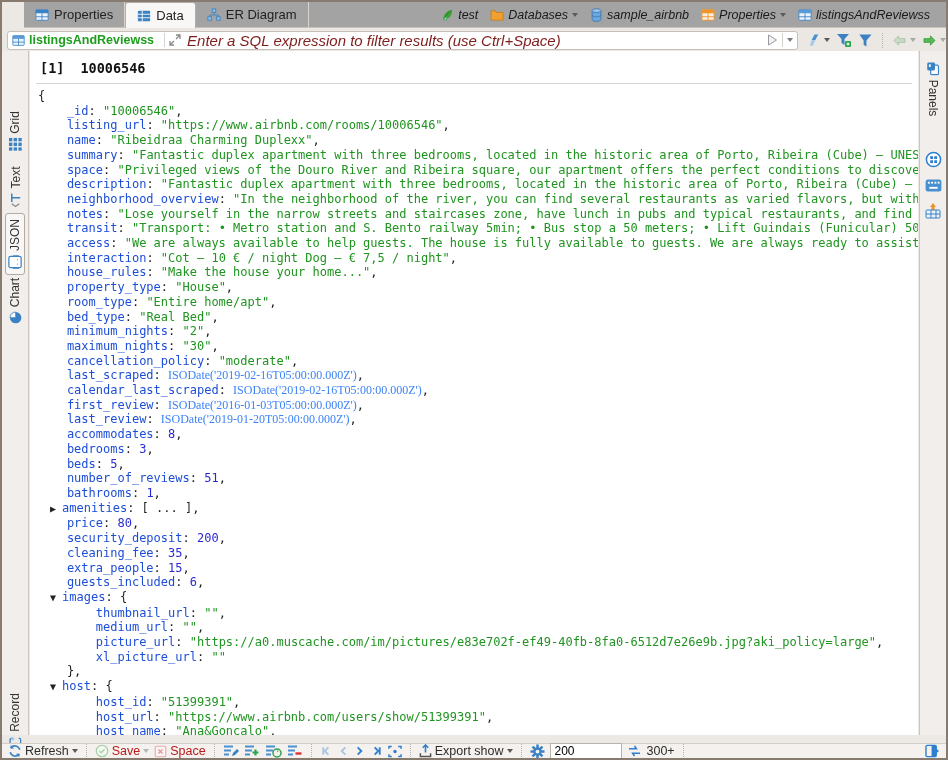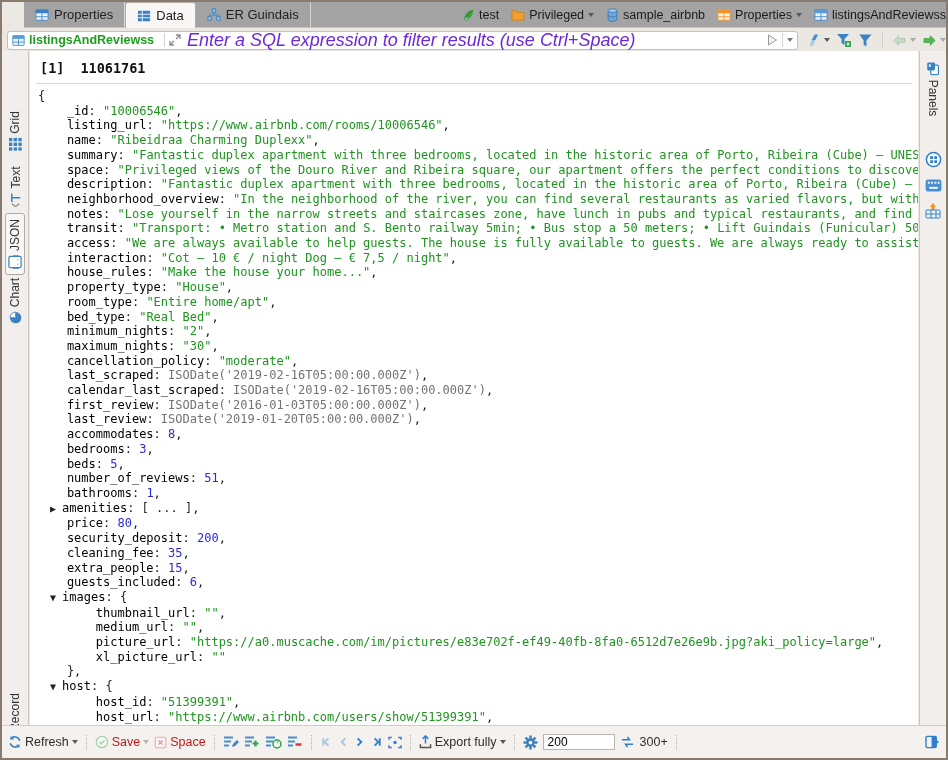"ER Guindais" span { text: Guindais -> Diagram }
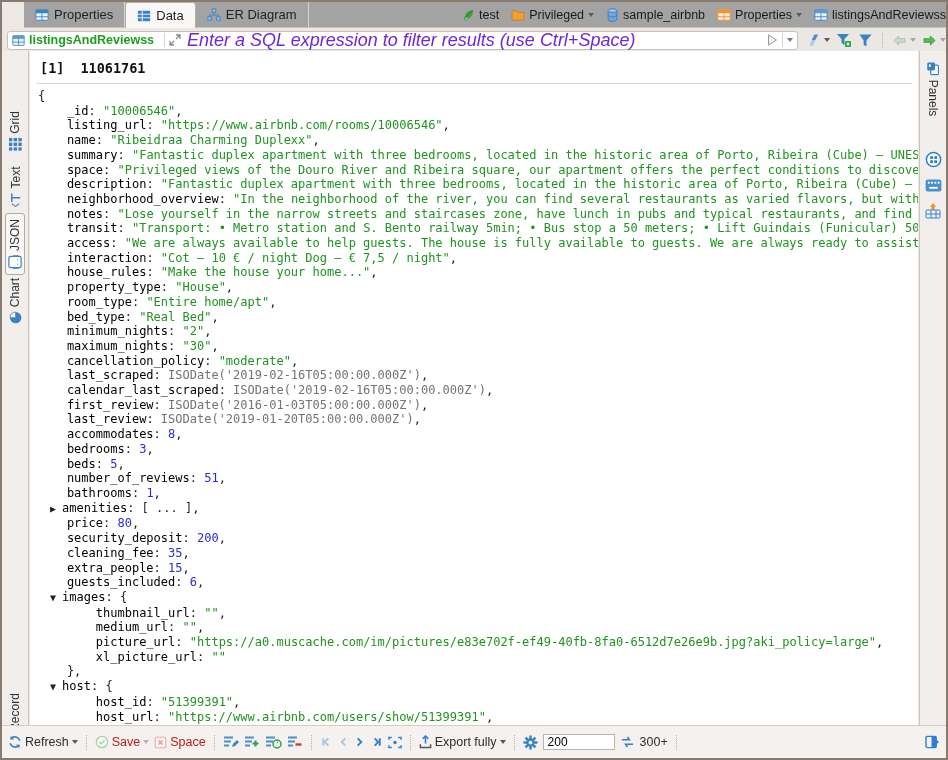"test" .crumbs { font-style: none -> italic; padding-right: 0 -> 16px }
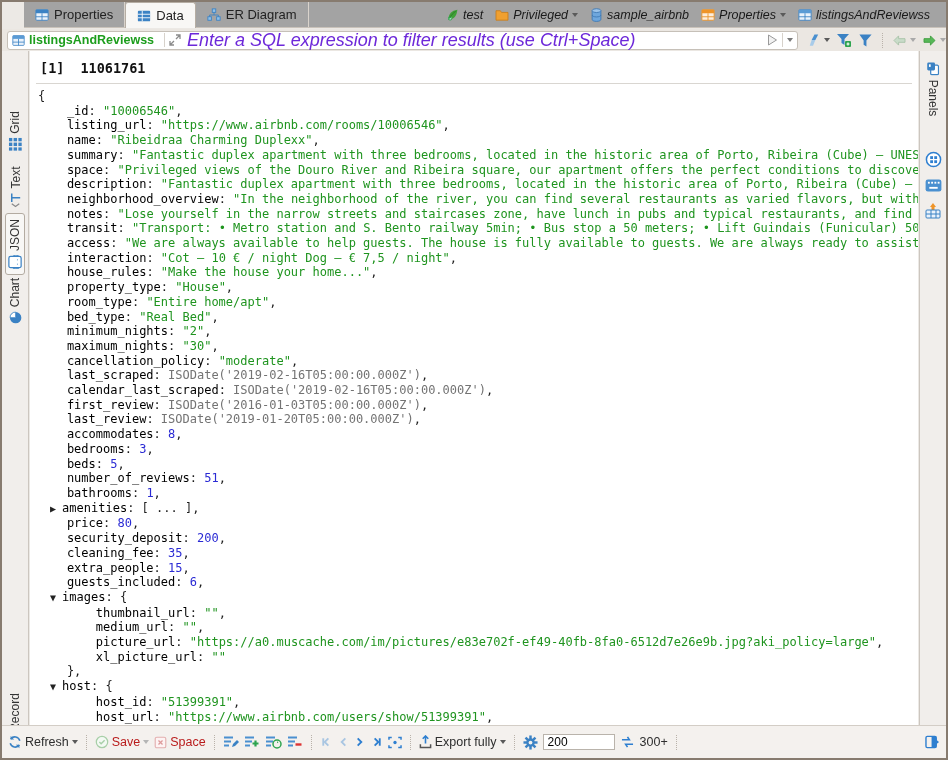"Privileged" span { text: Privileged -> Databases }
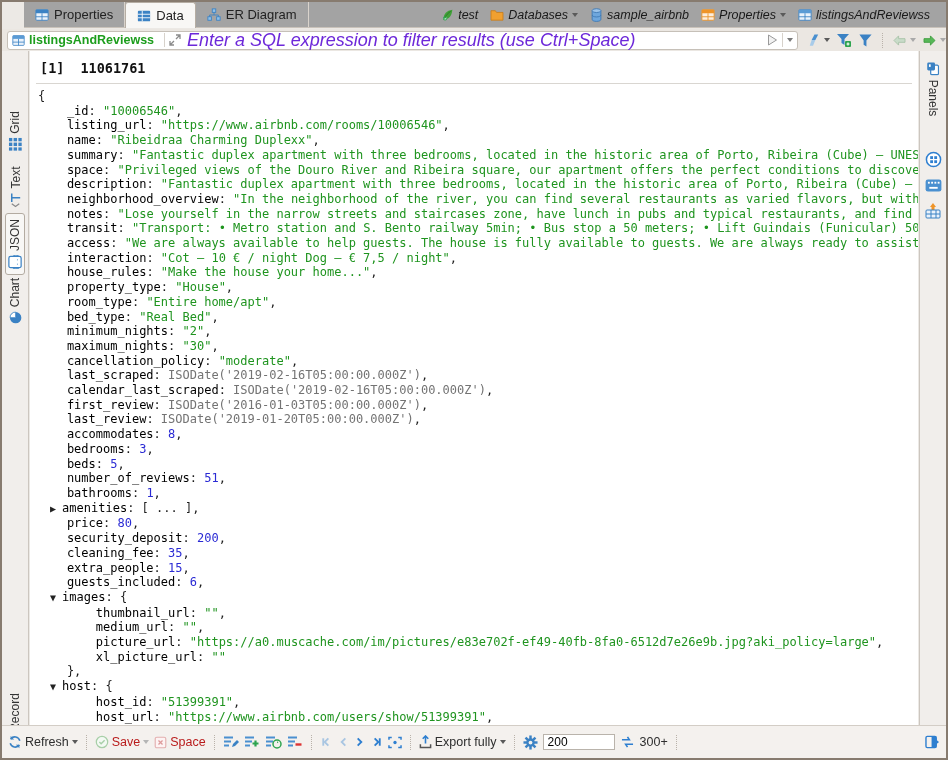"Enter a SQL expression to" .placeholder { color: #6d28d9 -> #7f1d1d; font-size: 18px -> 15px }
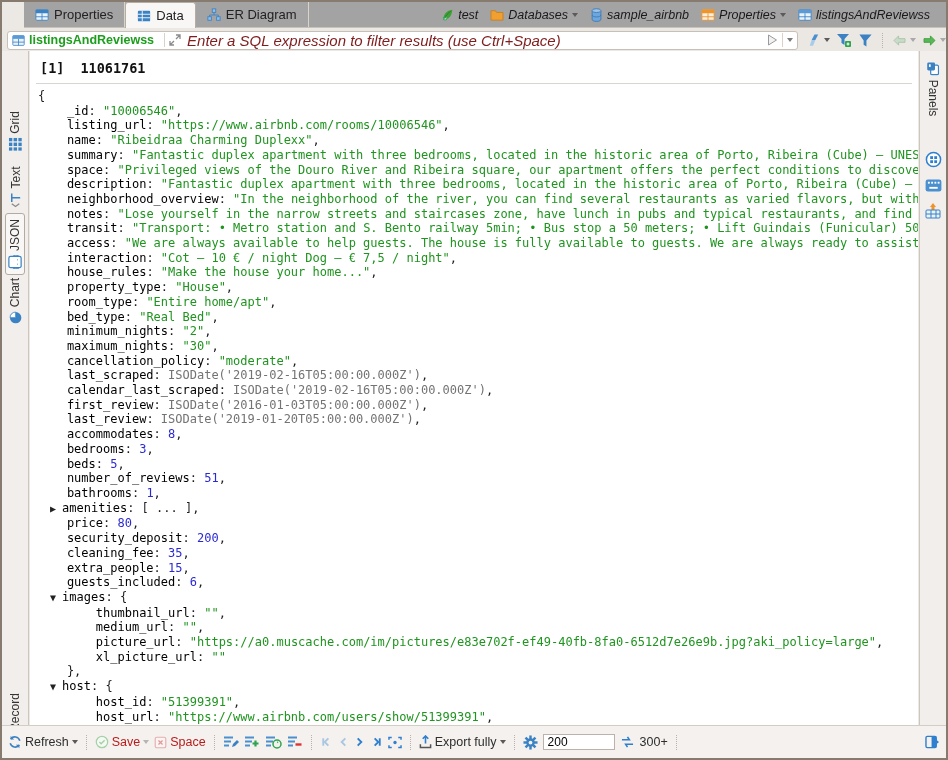"11061761" span { text: 11061761 -> 10006546 }
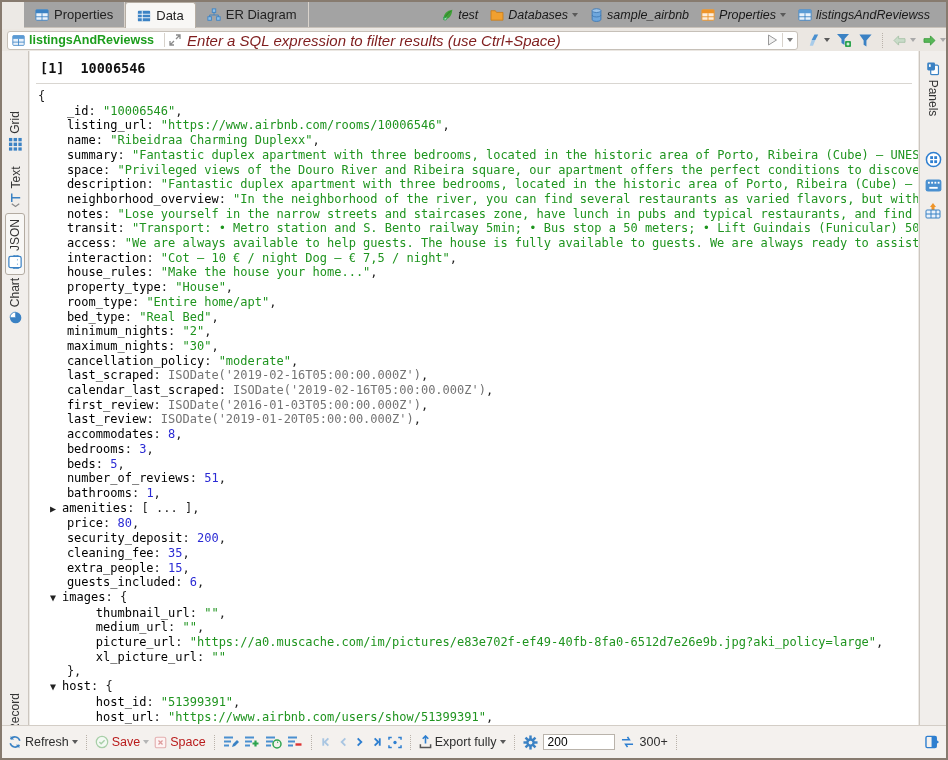"_id" .t-k { color: #000000 -> #1d4ed8 }
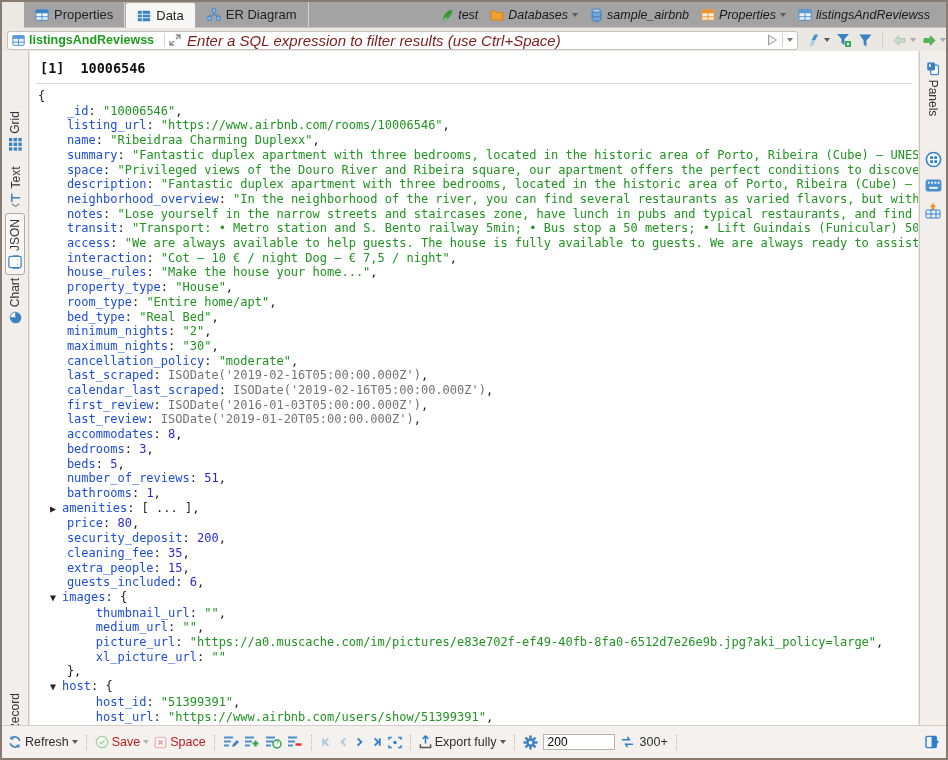"ISODate('2019-02-16T05:00:00.000Z')" .t-d { color: #737373 -> #3b82f6; font-family: none -> Liberation Serif, serif }
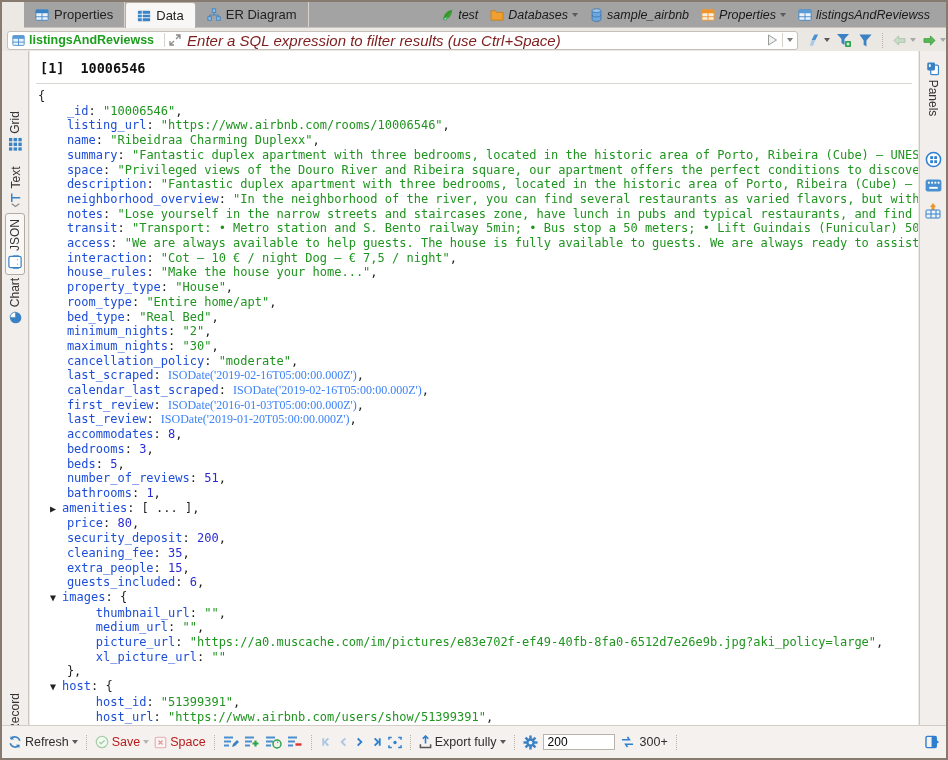"Refresh" .bottombar { height: 33px -> 15px }
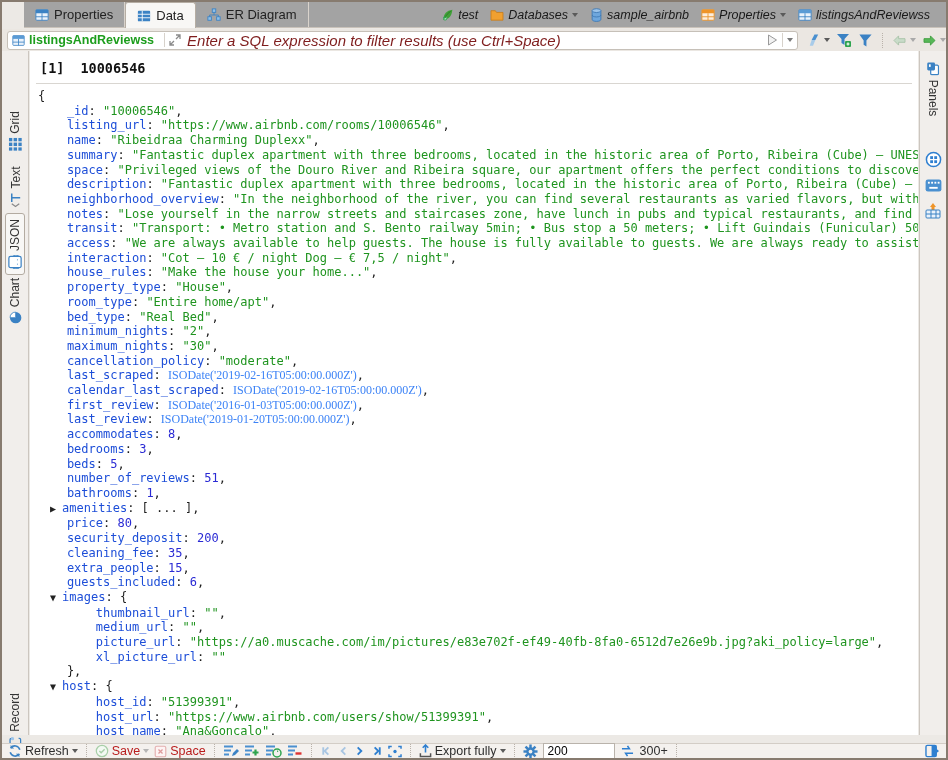"Export fully" span { text: fully -> show }
